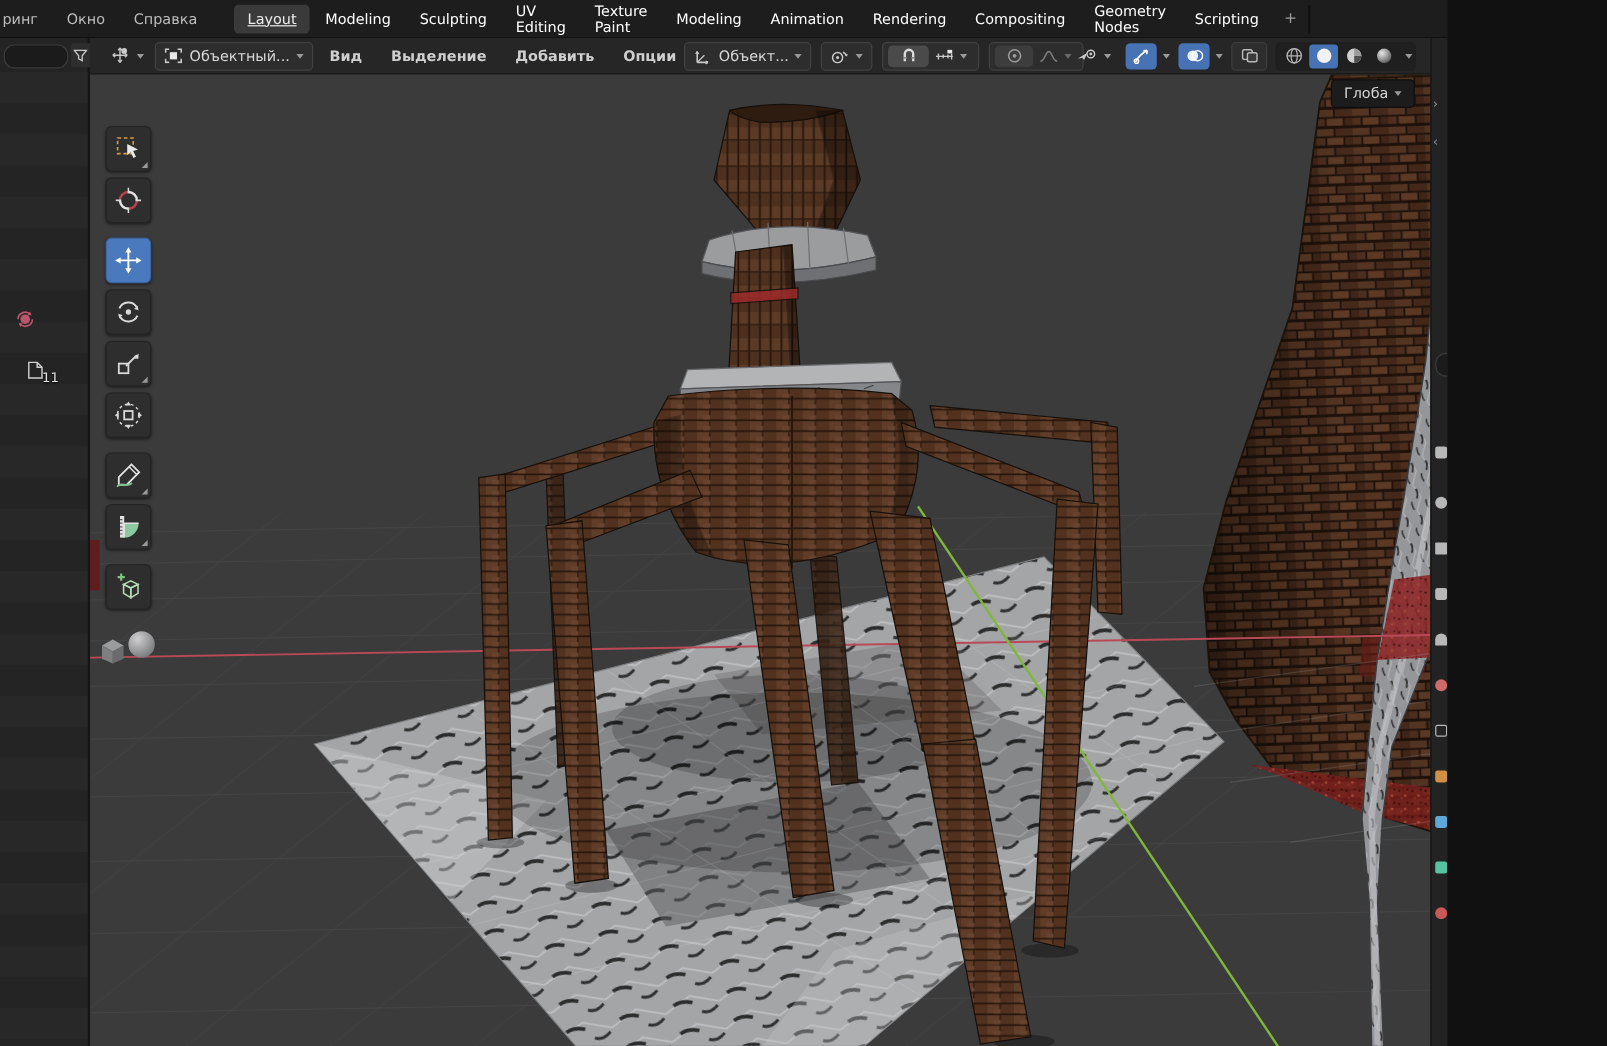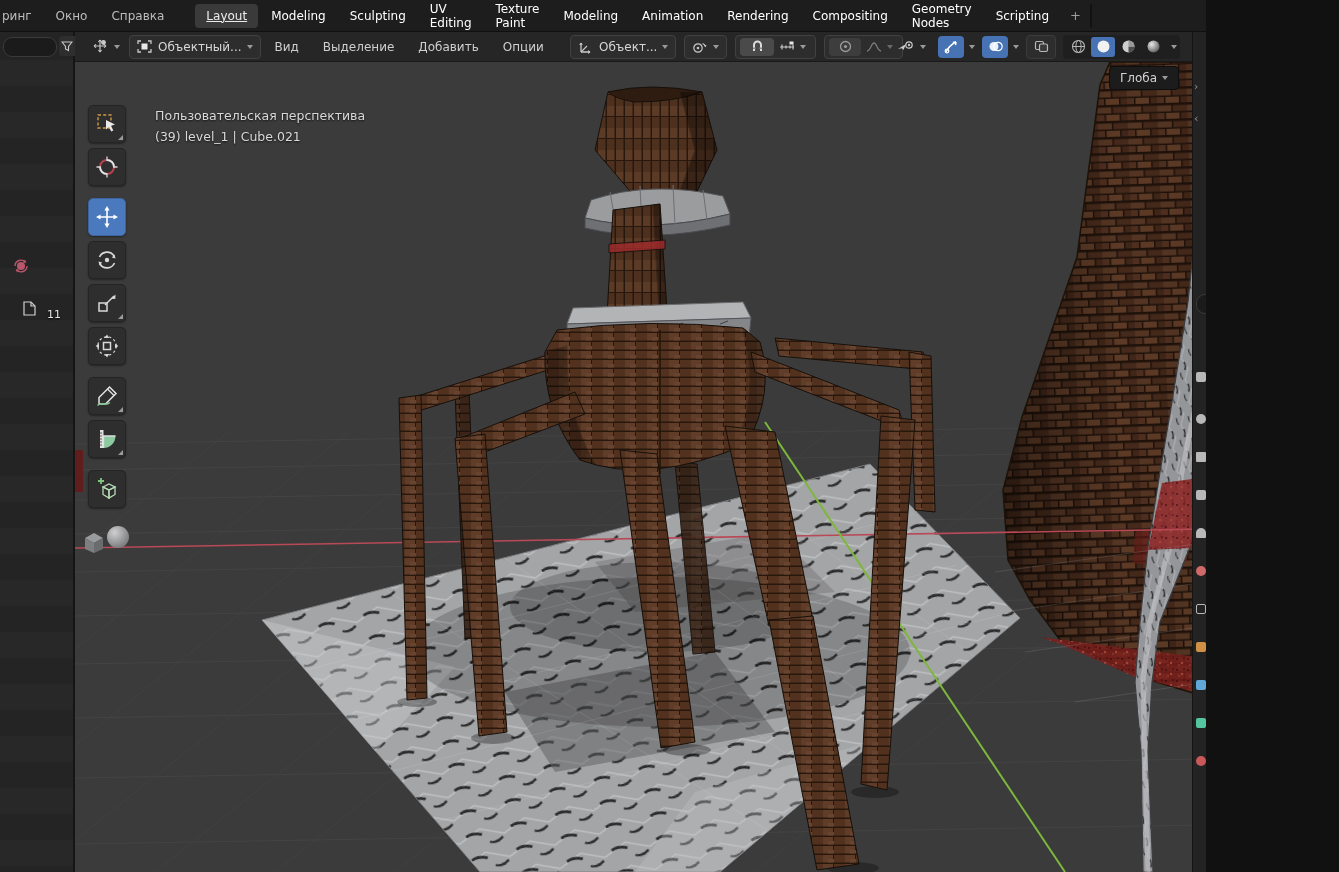"Вид" .hmenu { font-weight: none -> bold }
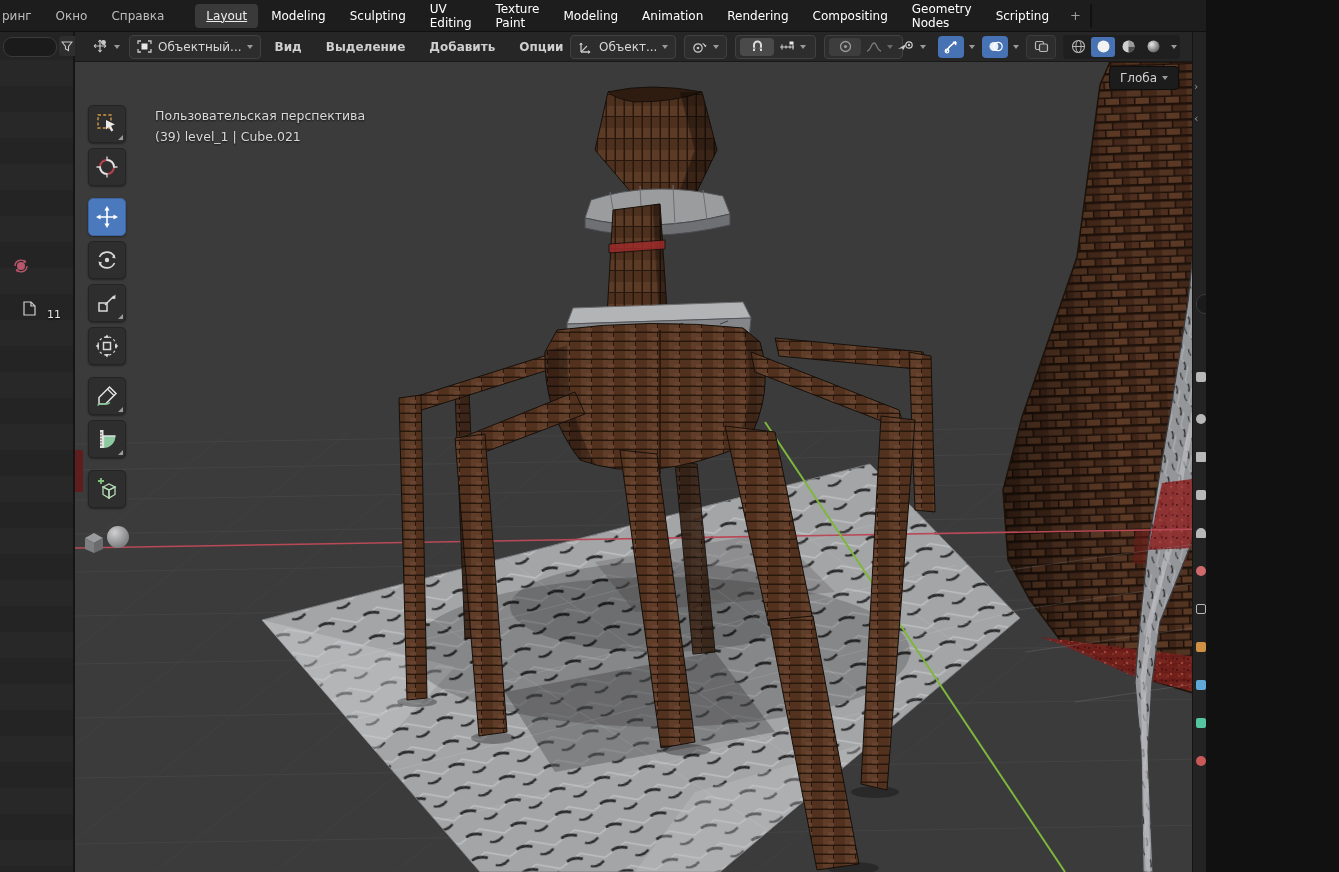"Пользовательская перспектива" div.ovtext { html: <div> <div>Пользовательская перспектива</div> <div>(39) level_1 | Cube.021</div> </div> -> none }
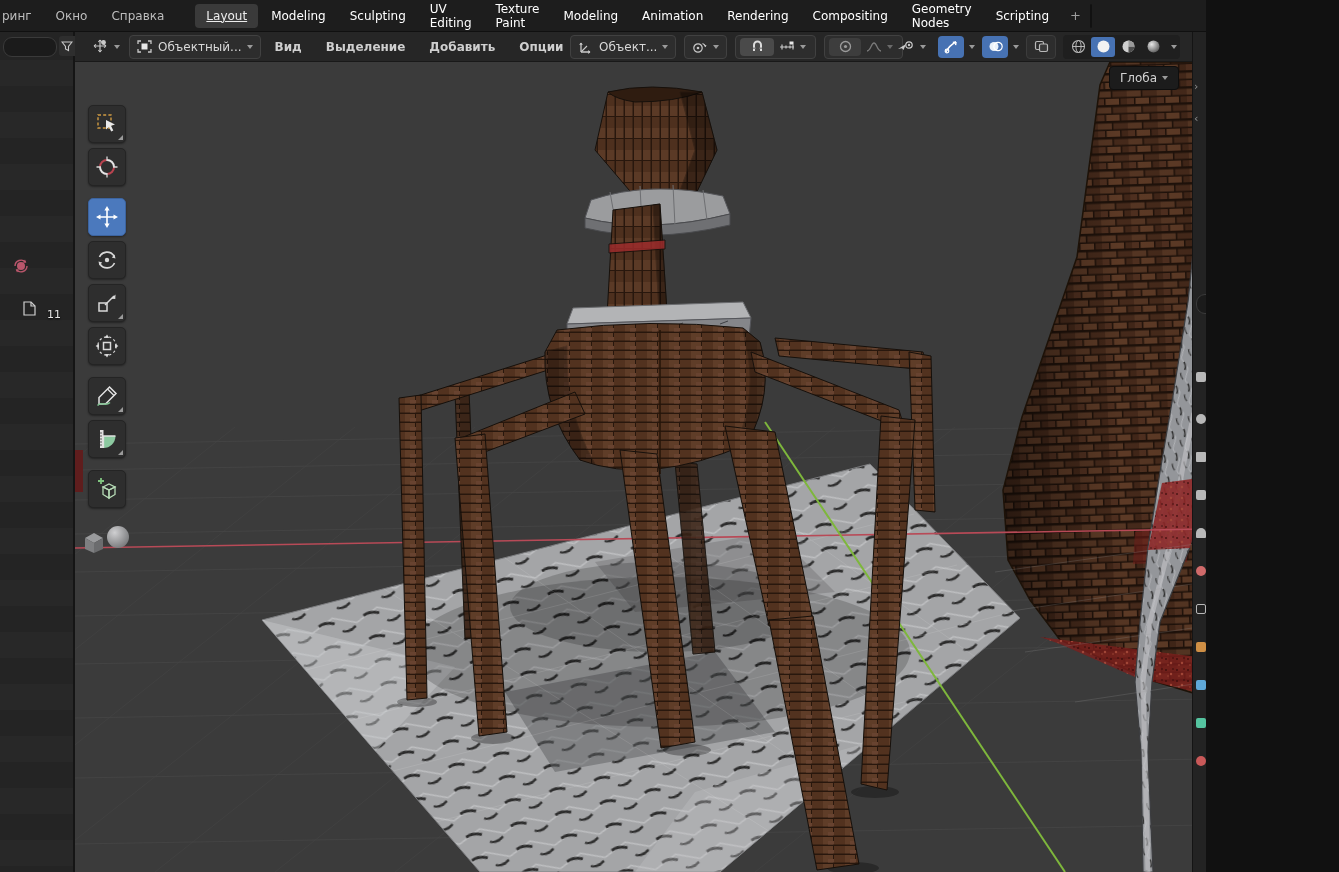"11" .lrow-file { gap: 12px -> none }
